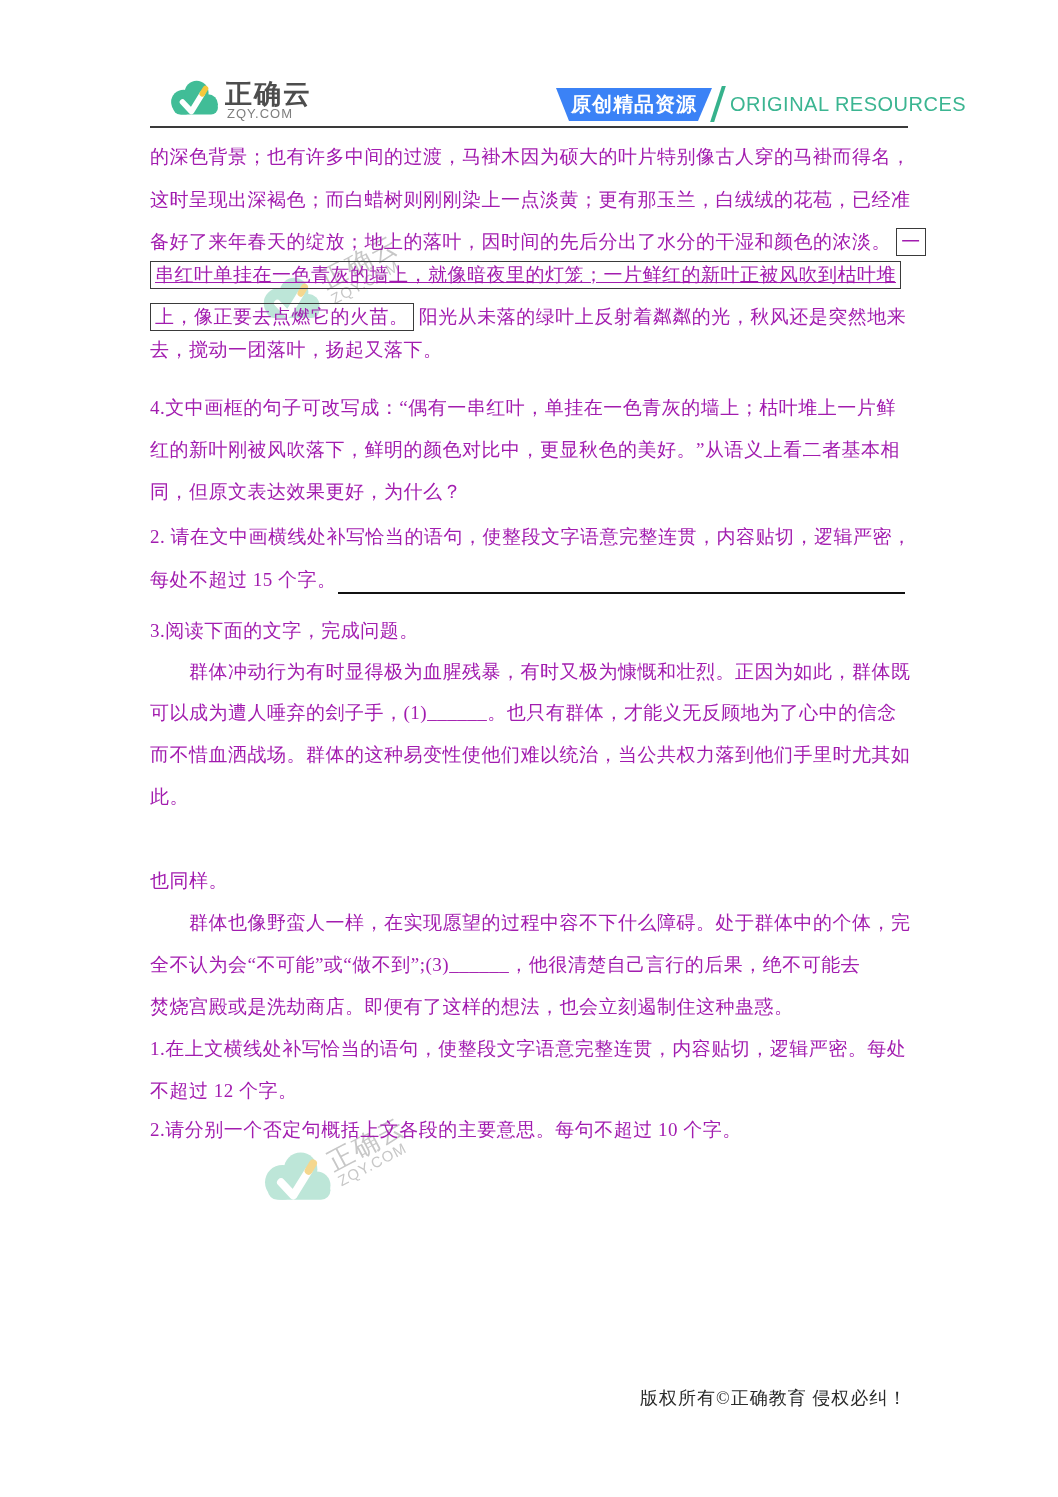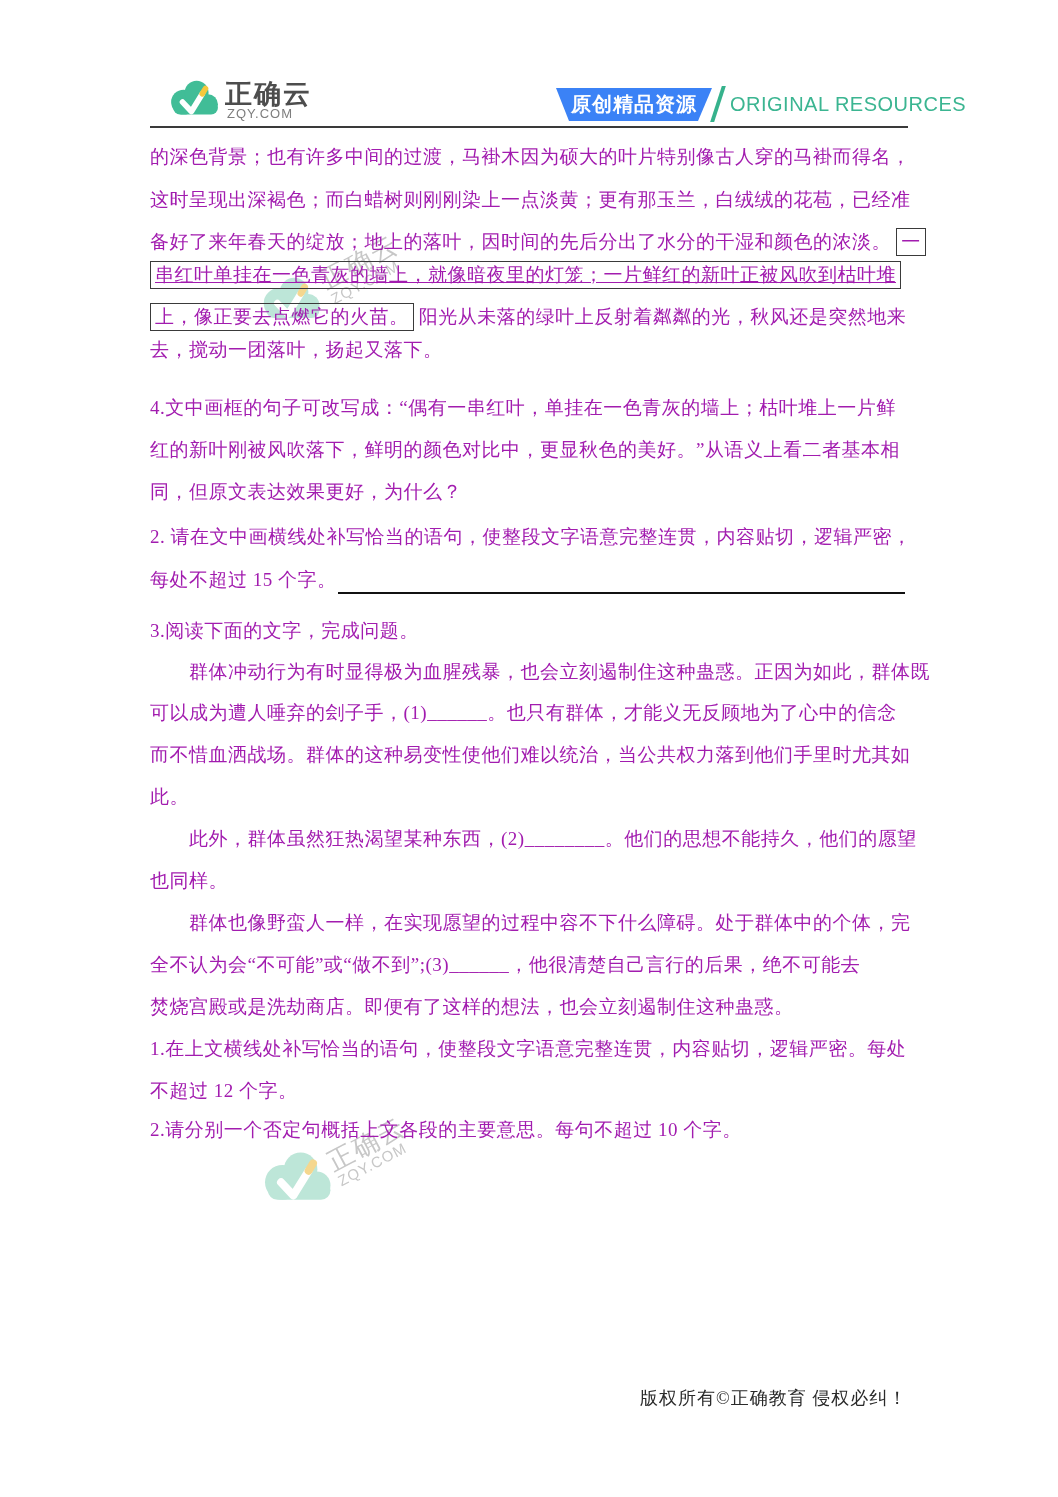"群体冲动行为有时显得极为血腥残暴，也会立刻遏制住这种蛊惑。正因为如此，群体既" div.line { text: 也会立刻遏制住这种蛊惑 -> 有时又极为慷慨和壮烈 }
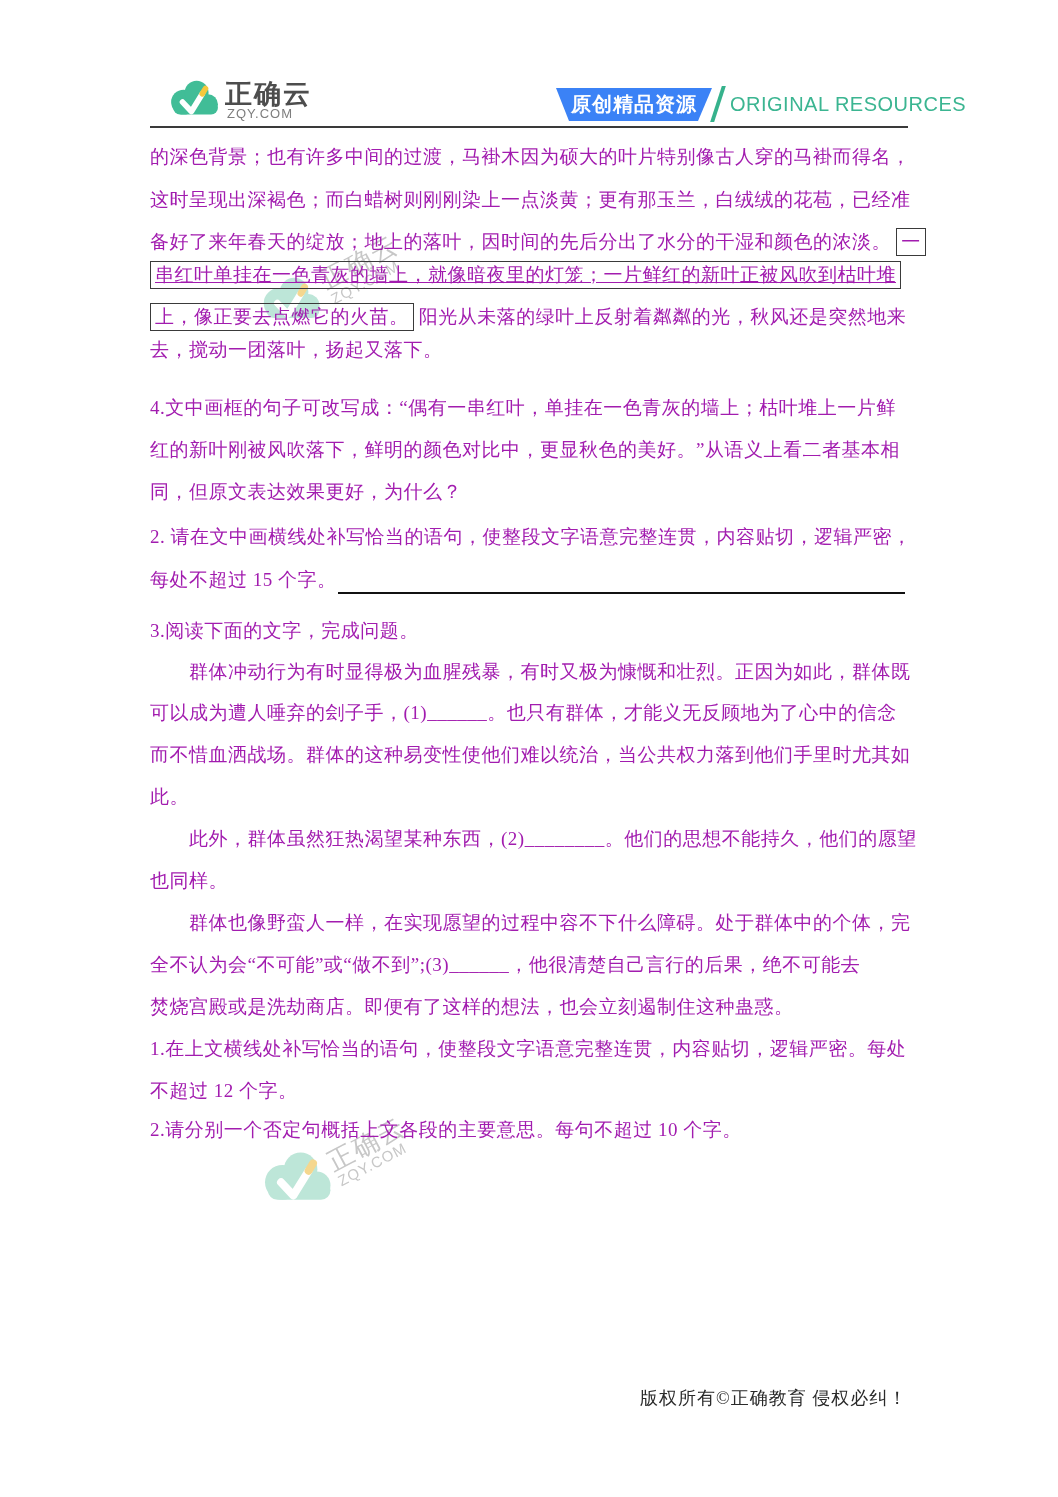"此外，群体虽然狂热渴望某种东西，(2)________。他们的思想不能持久，他们" div.line { html: <div> 此外，群体虽然狂热渴望某种东西，(2)________。他们的思想不能持久，他们的愿望</div> -> none }
